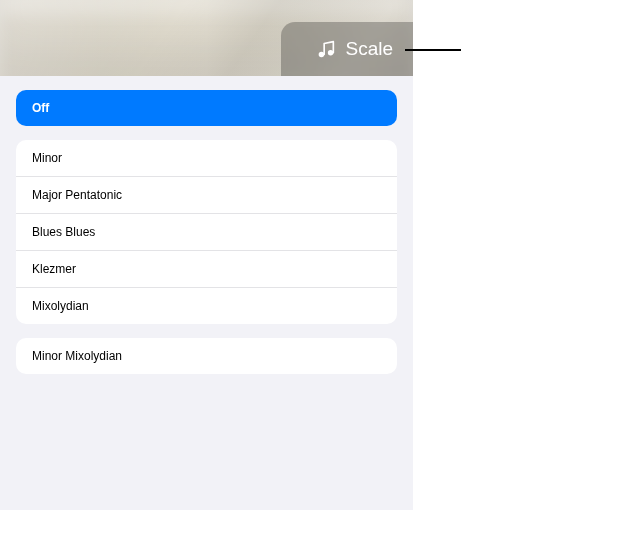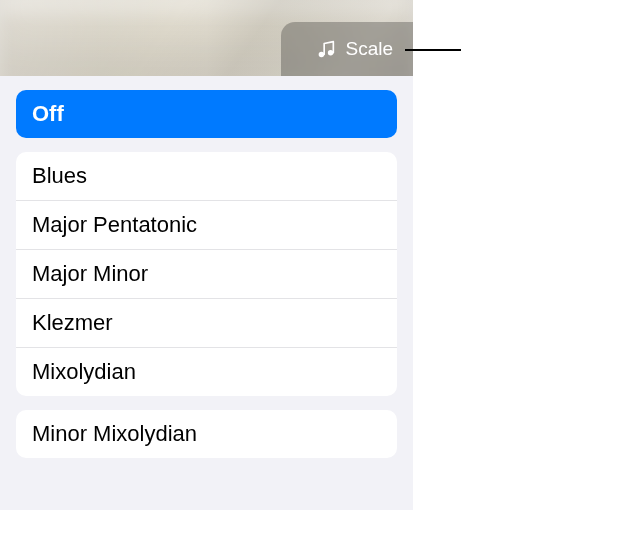"Off" .row { font-size: 22px -> 12px }
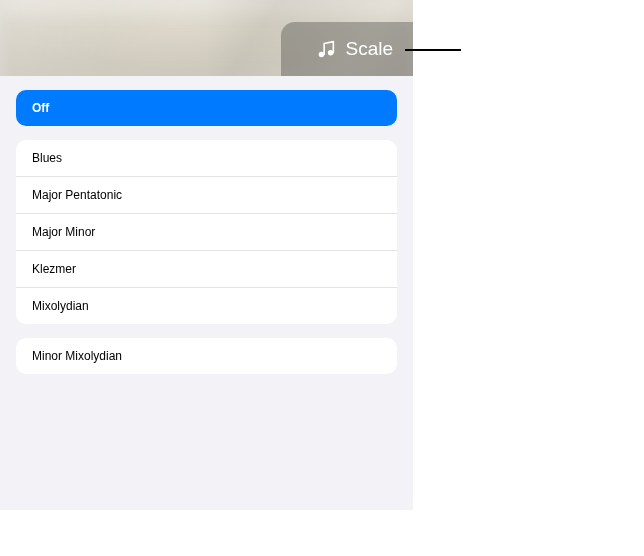"Blues" span { text: Blues -> Minor }
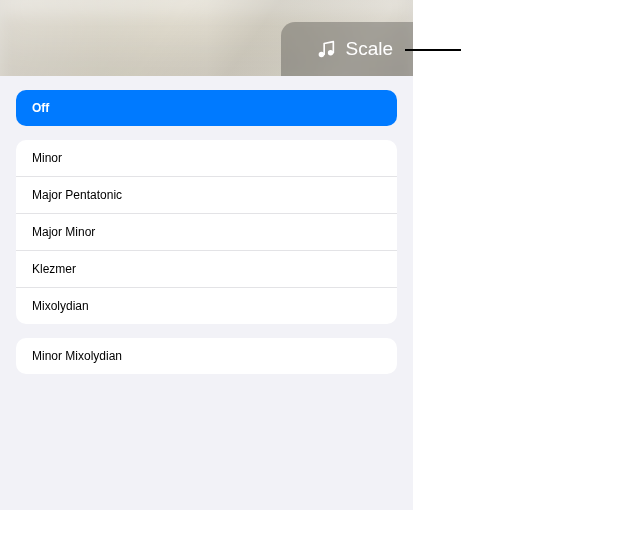"Major Minor" span { text: Major Minor -> Blues Blues }
